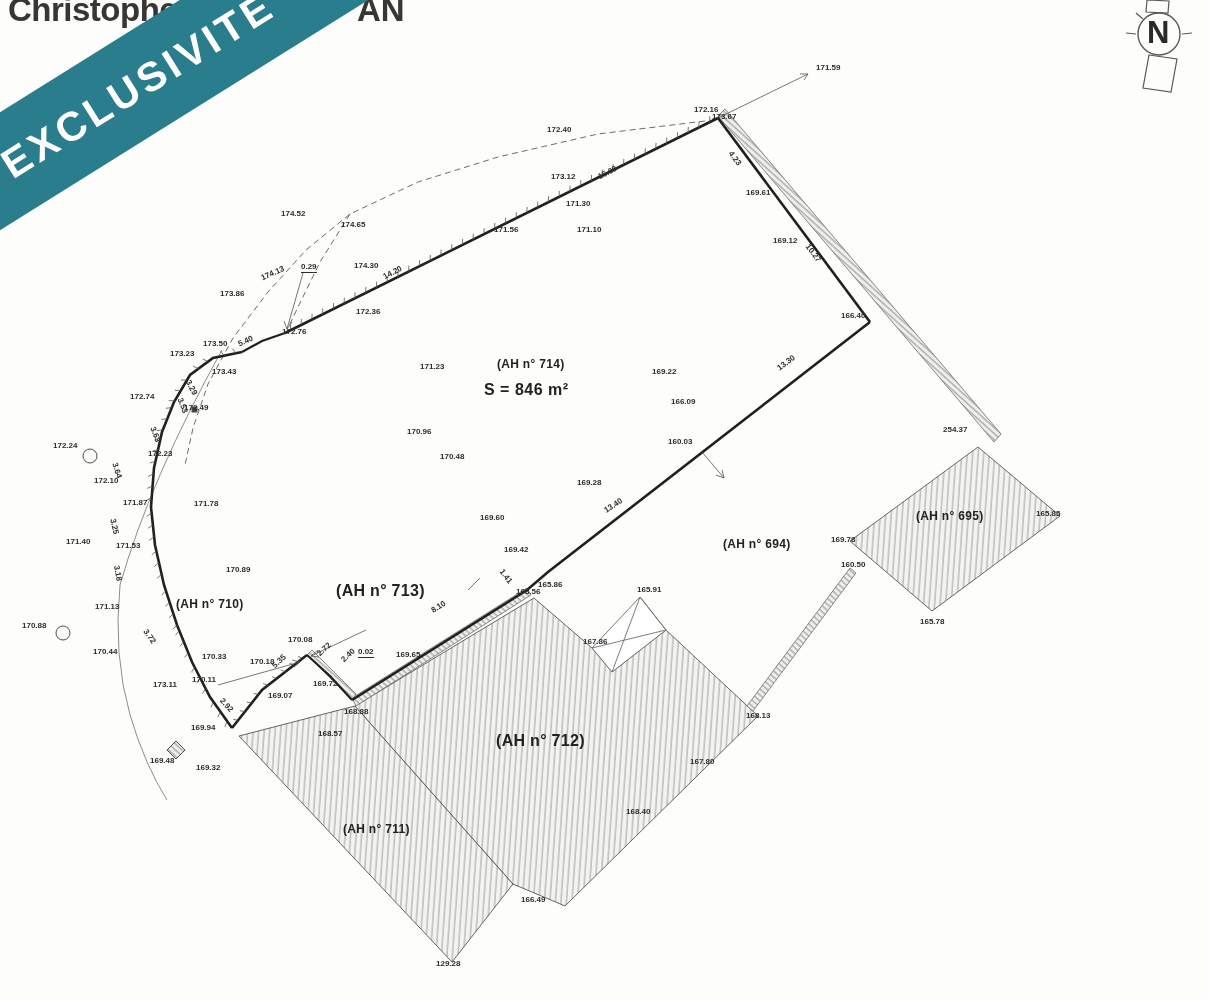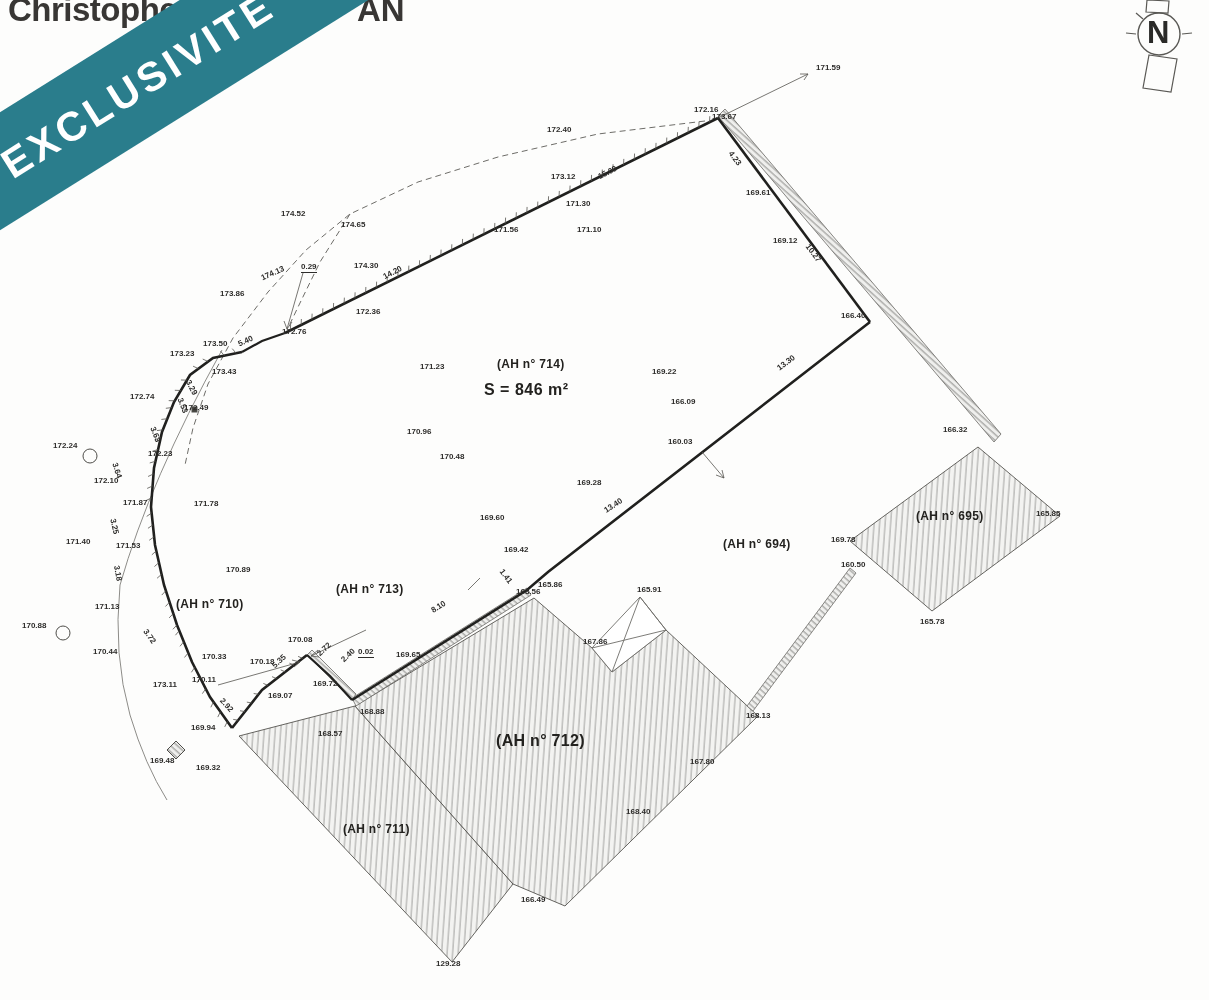"166.32" span.lbl { text: 166.32 -> 254.37 }
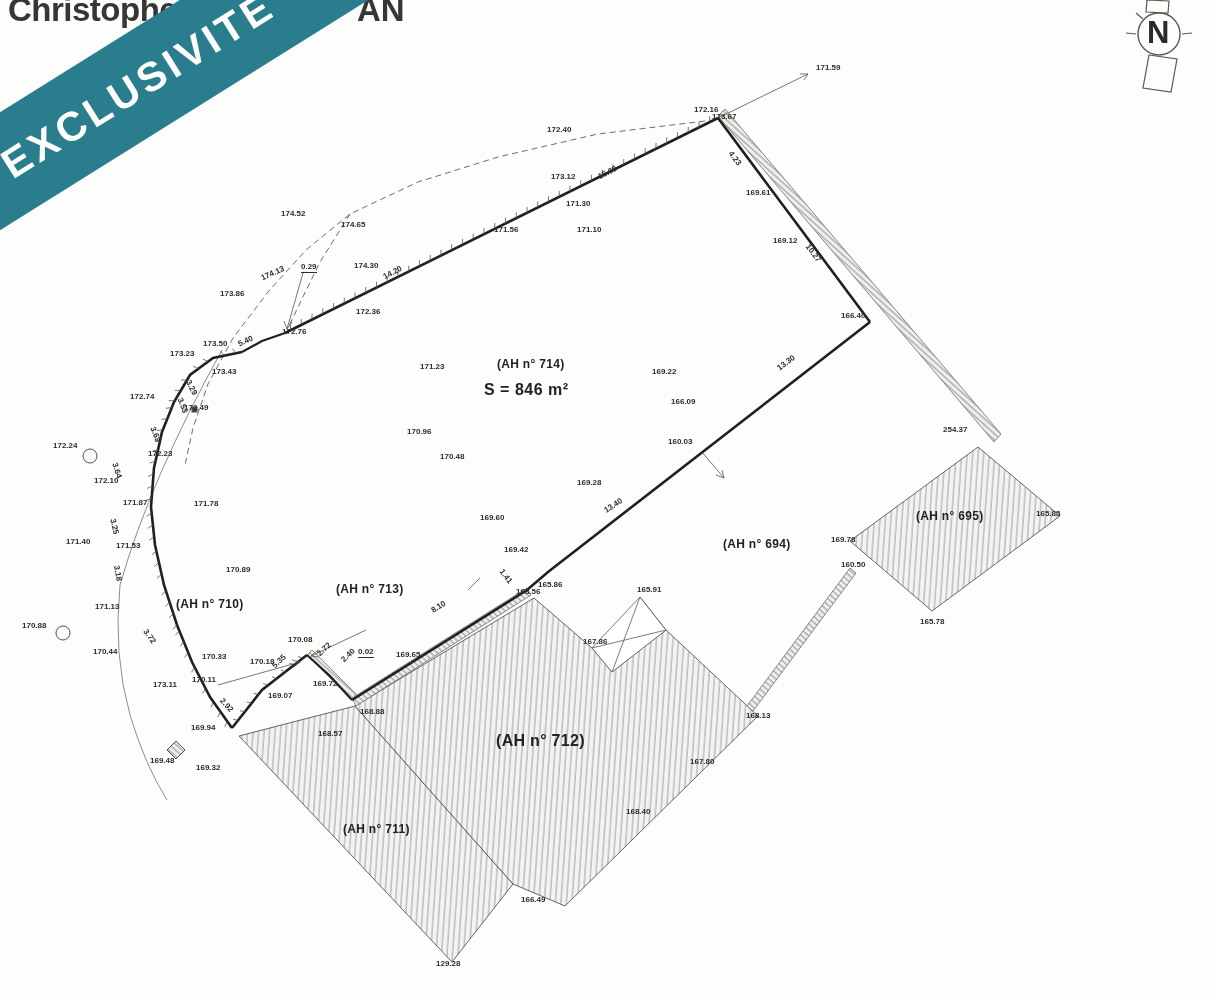"(AH n° 713)" span.lbl { font-size: 12px -> 16px }
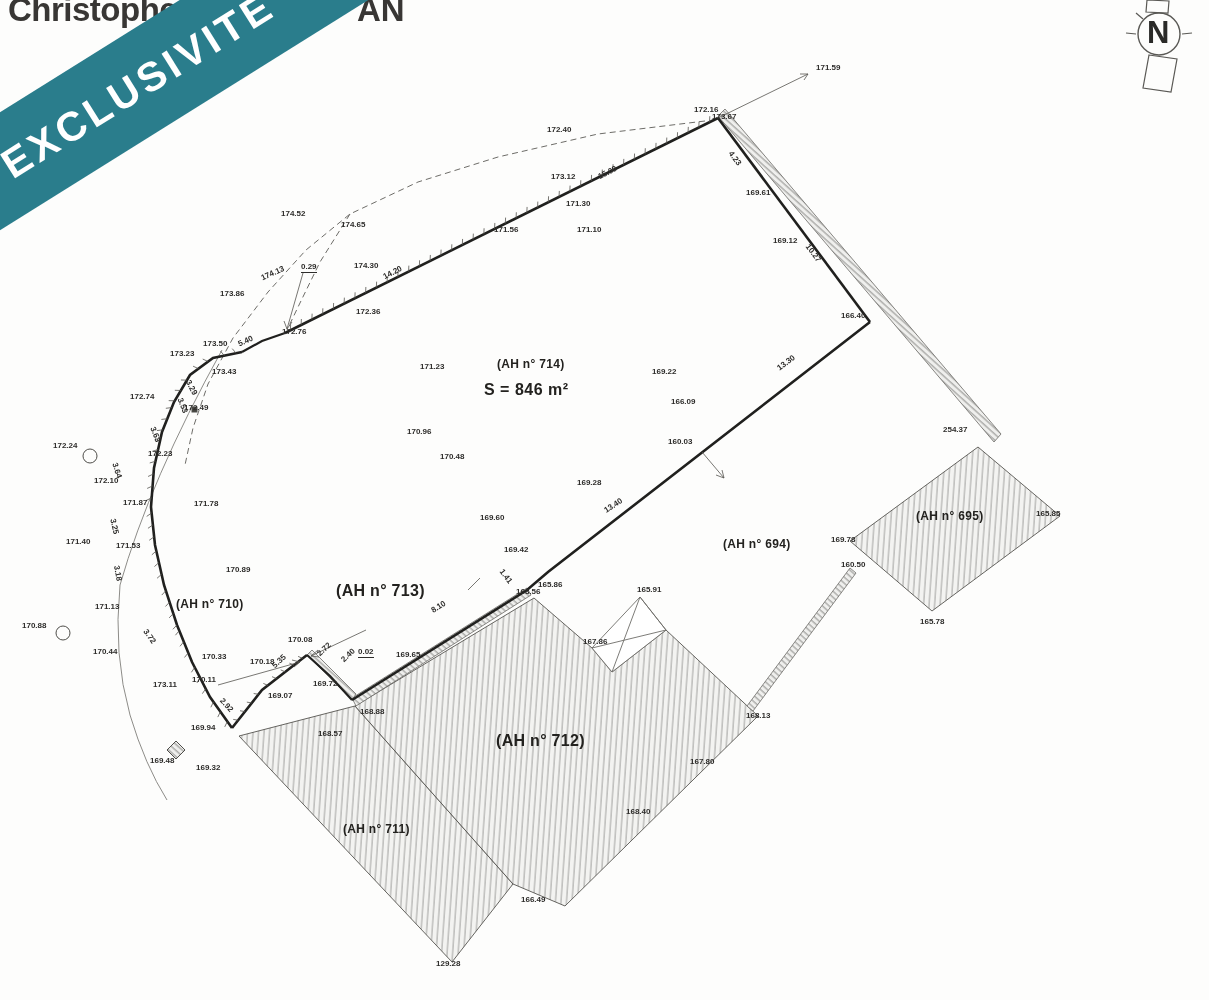"168.88" span.lbl { left: 360px -> 344px }
